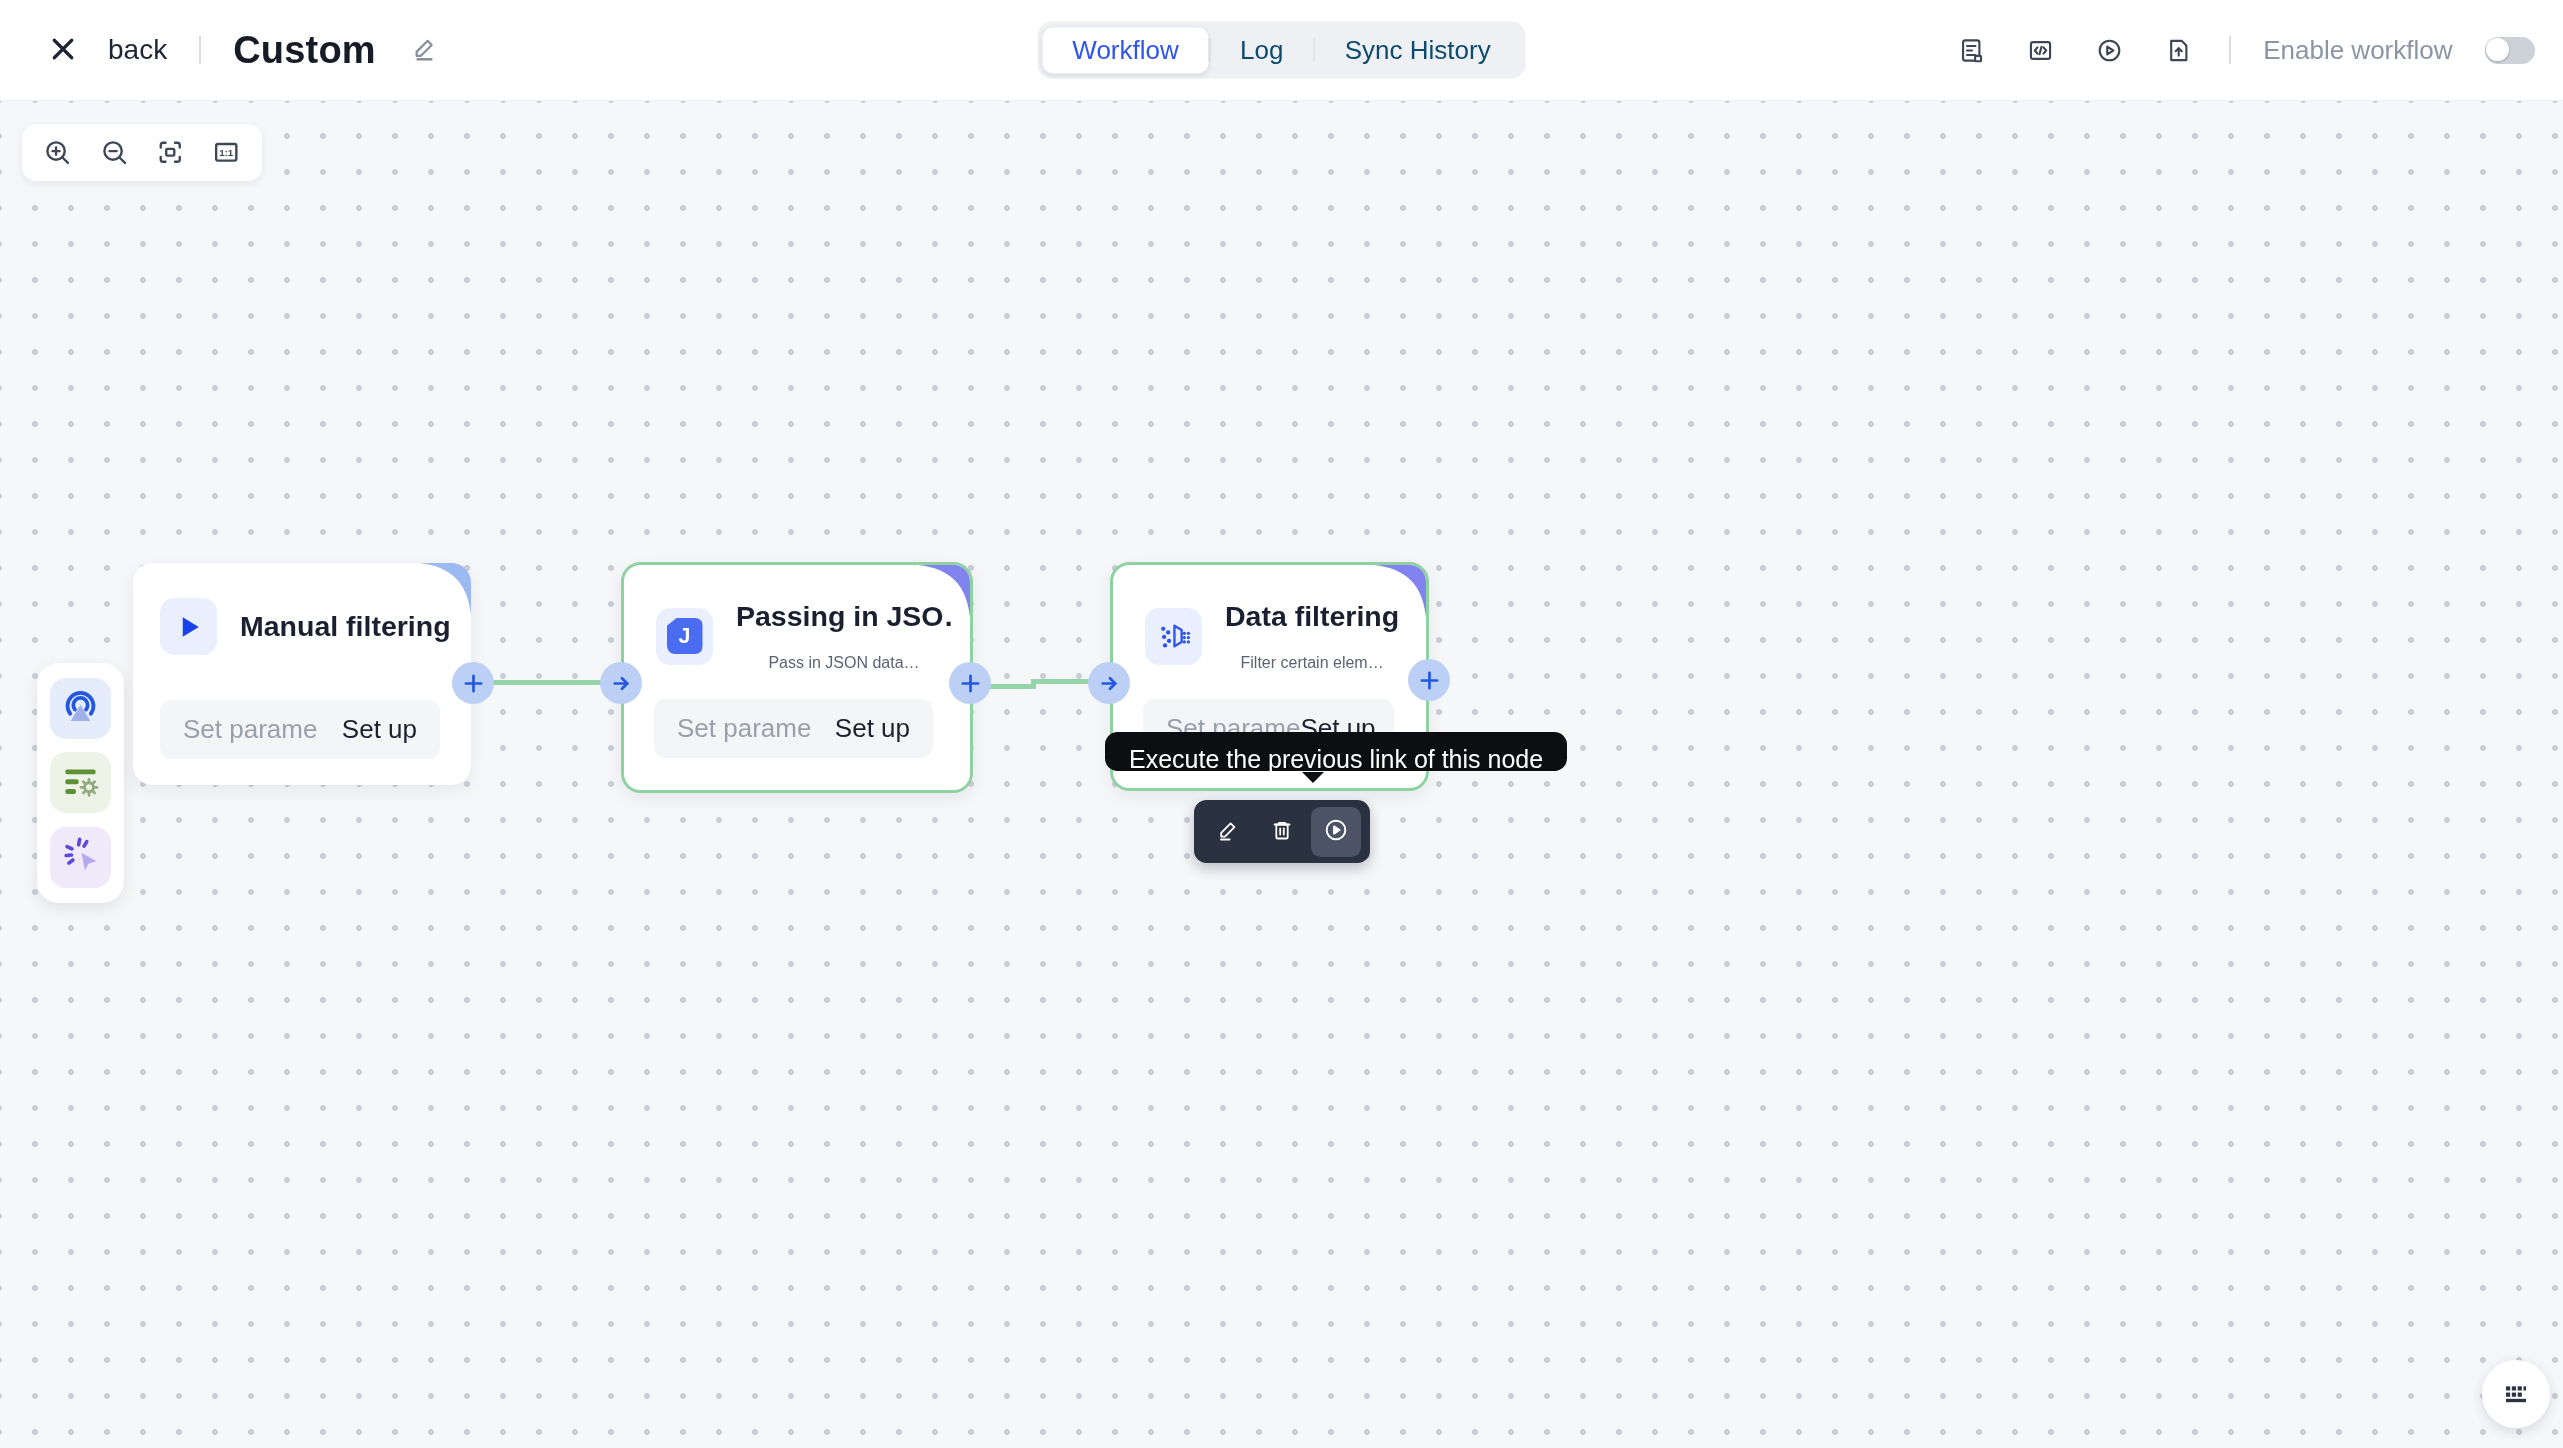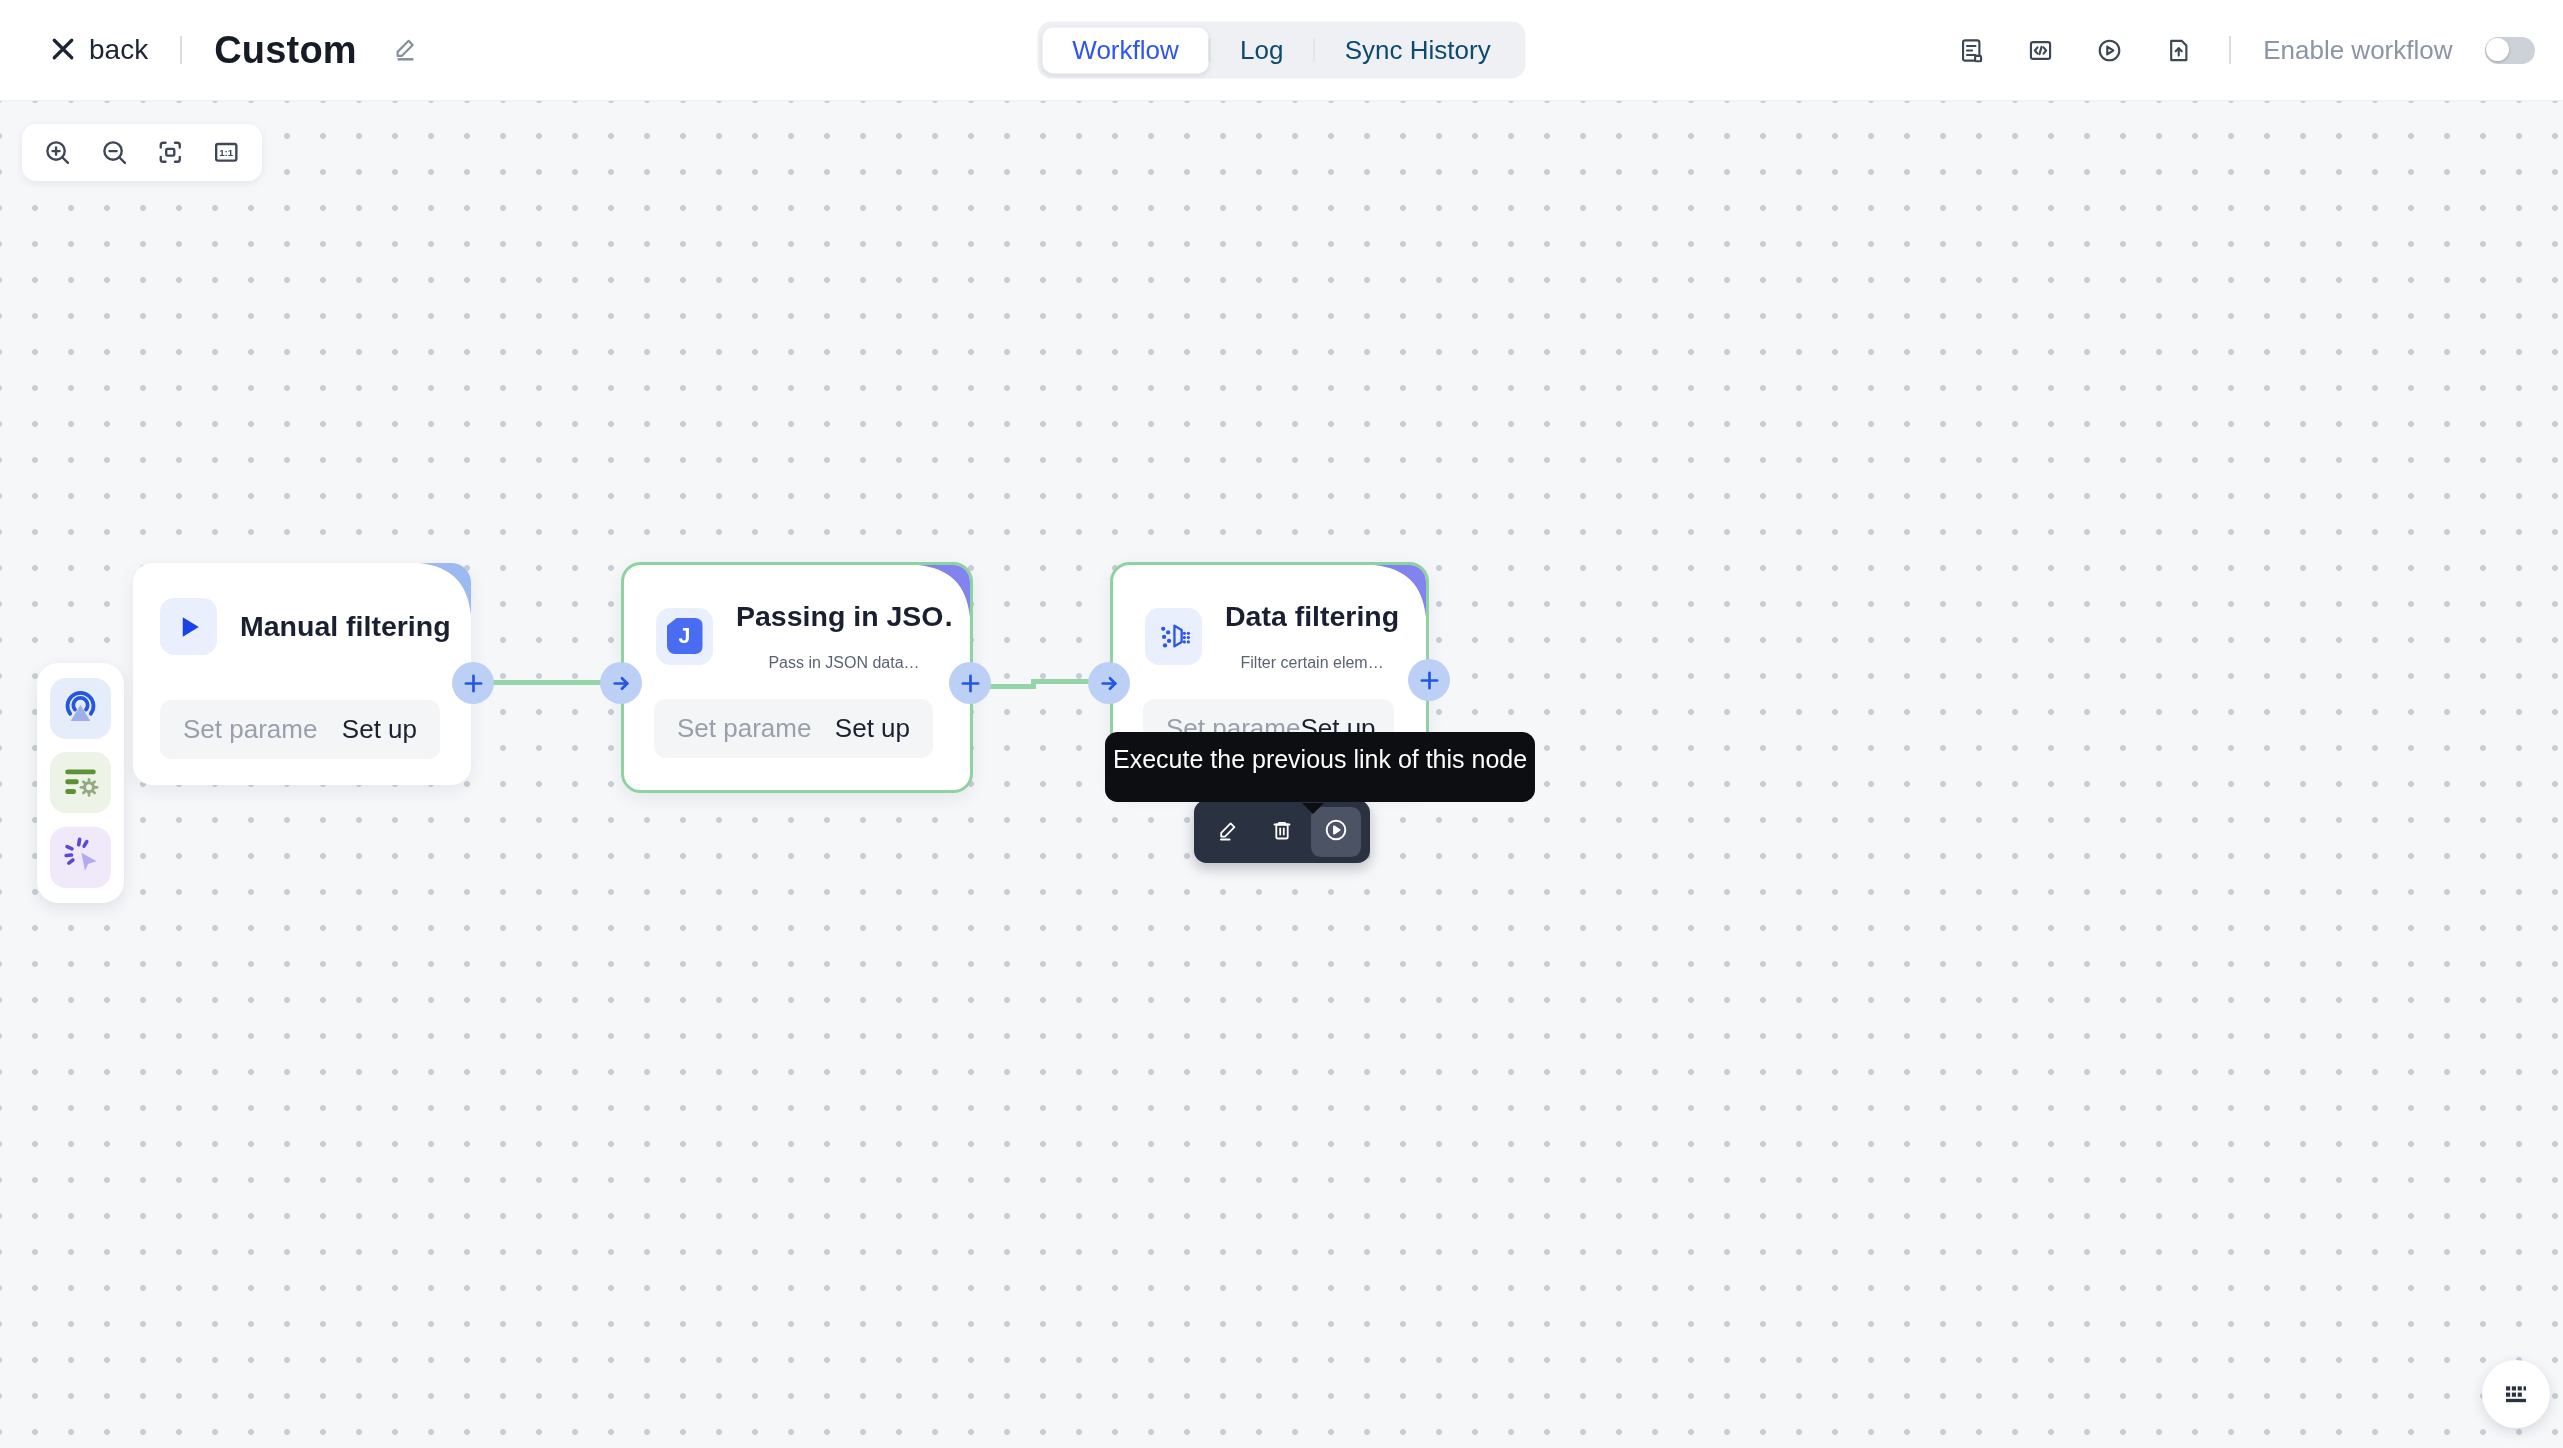"back" .back-btn { gap: 11px -> 30px }
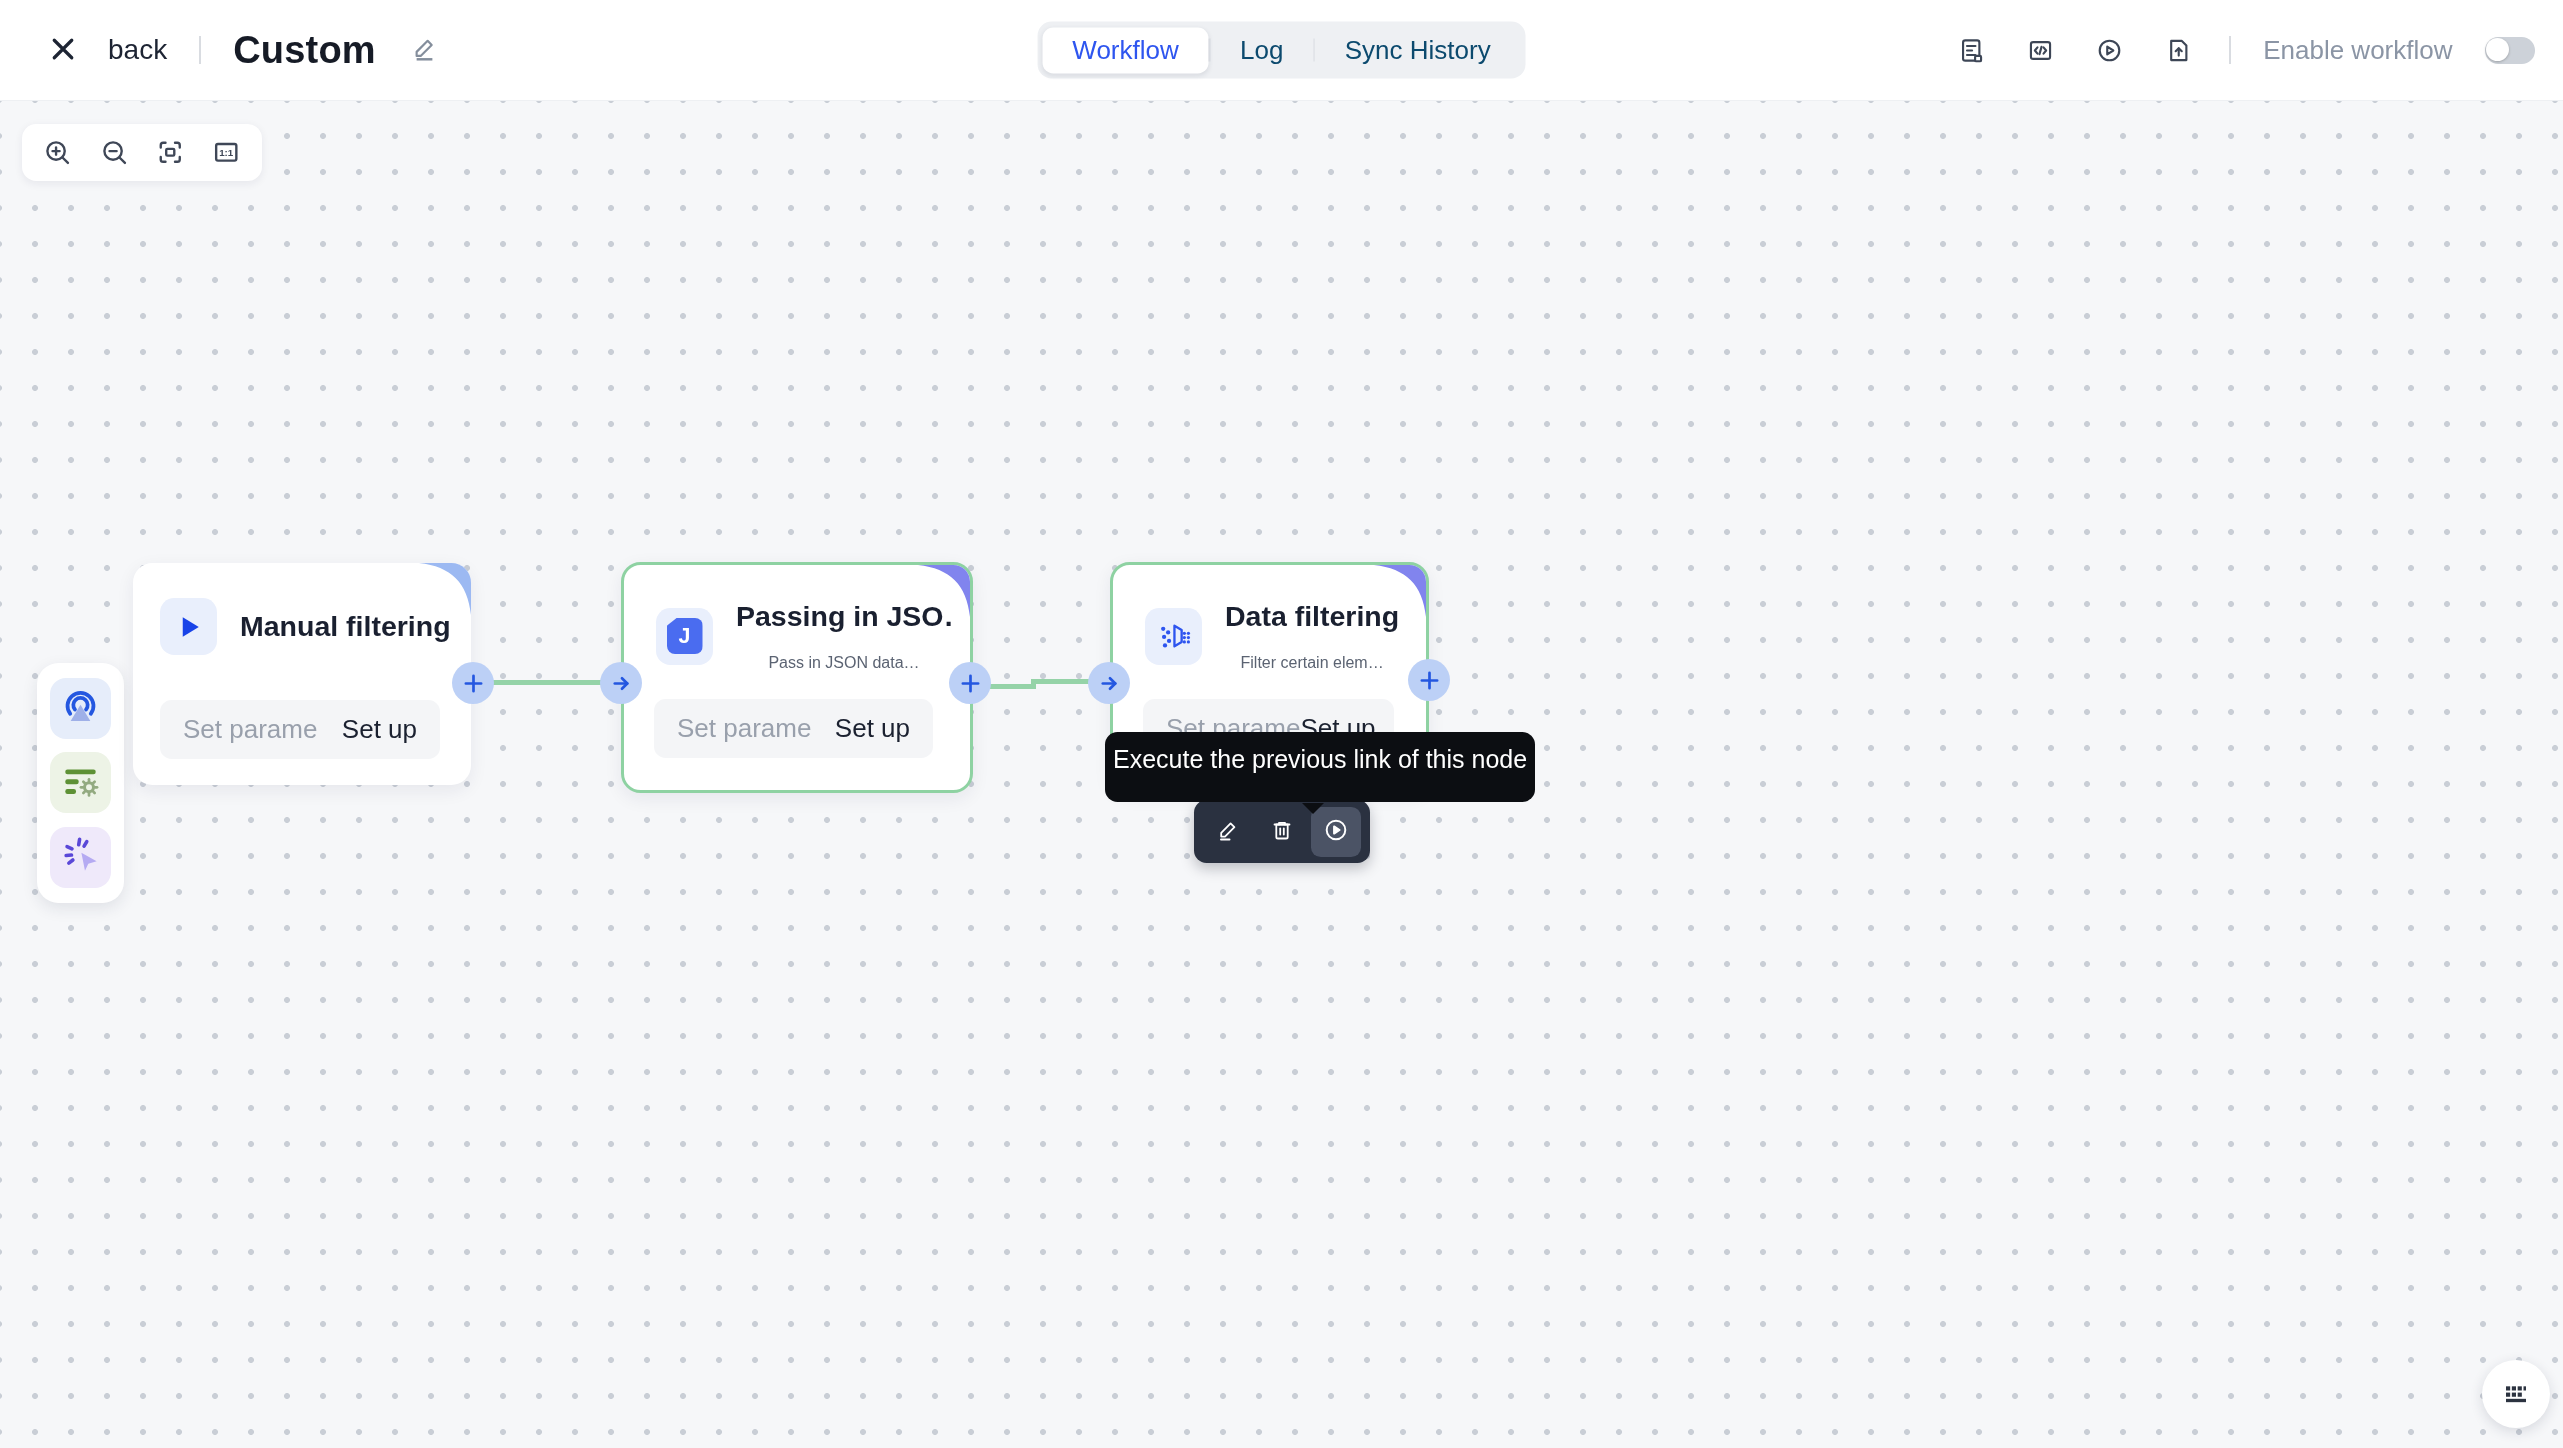"Execute the previous link of" .tooltip { height: 70px -> 39px; padding: 0 8px -> 0 24px }
